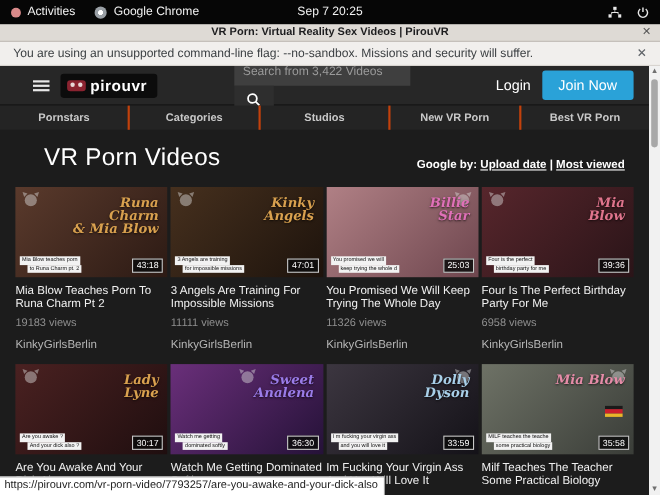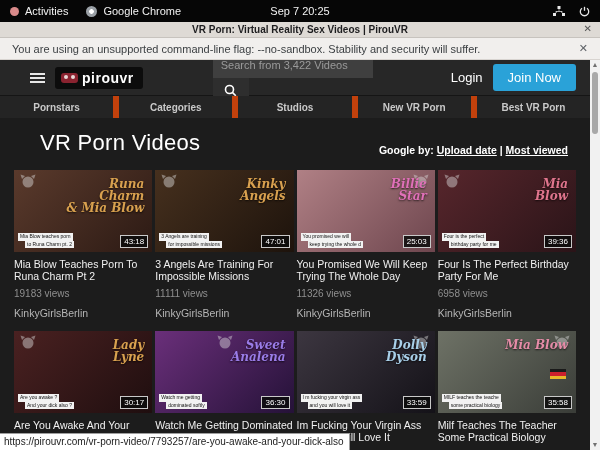"You are using an unsupported" span { text: Stability -> Missions }
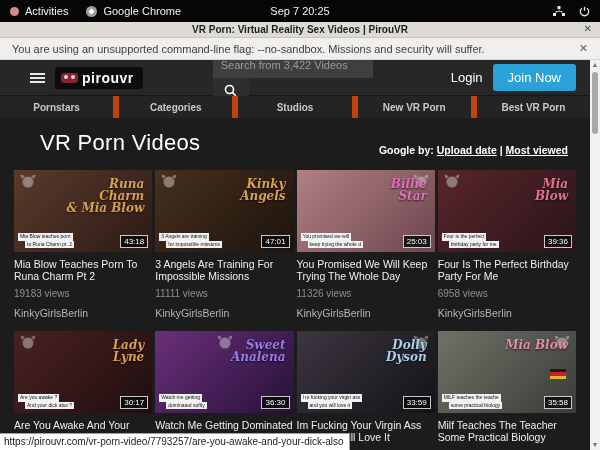"Categories" .nav-item { border-left: 6px solid #c2410c -> 2px solid #c2410c }
